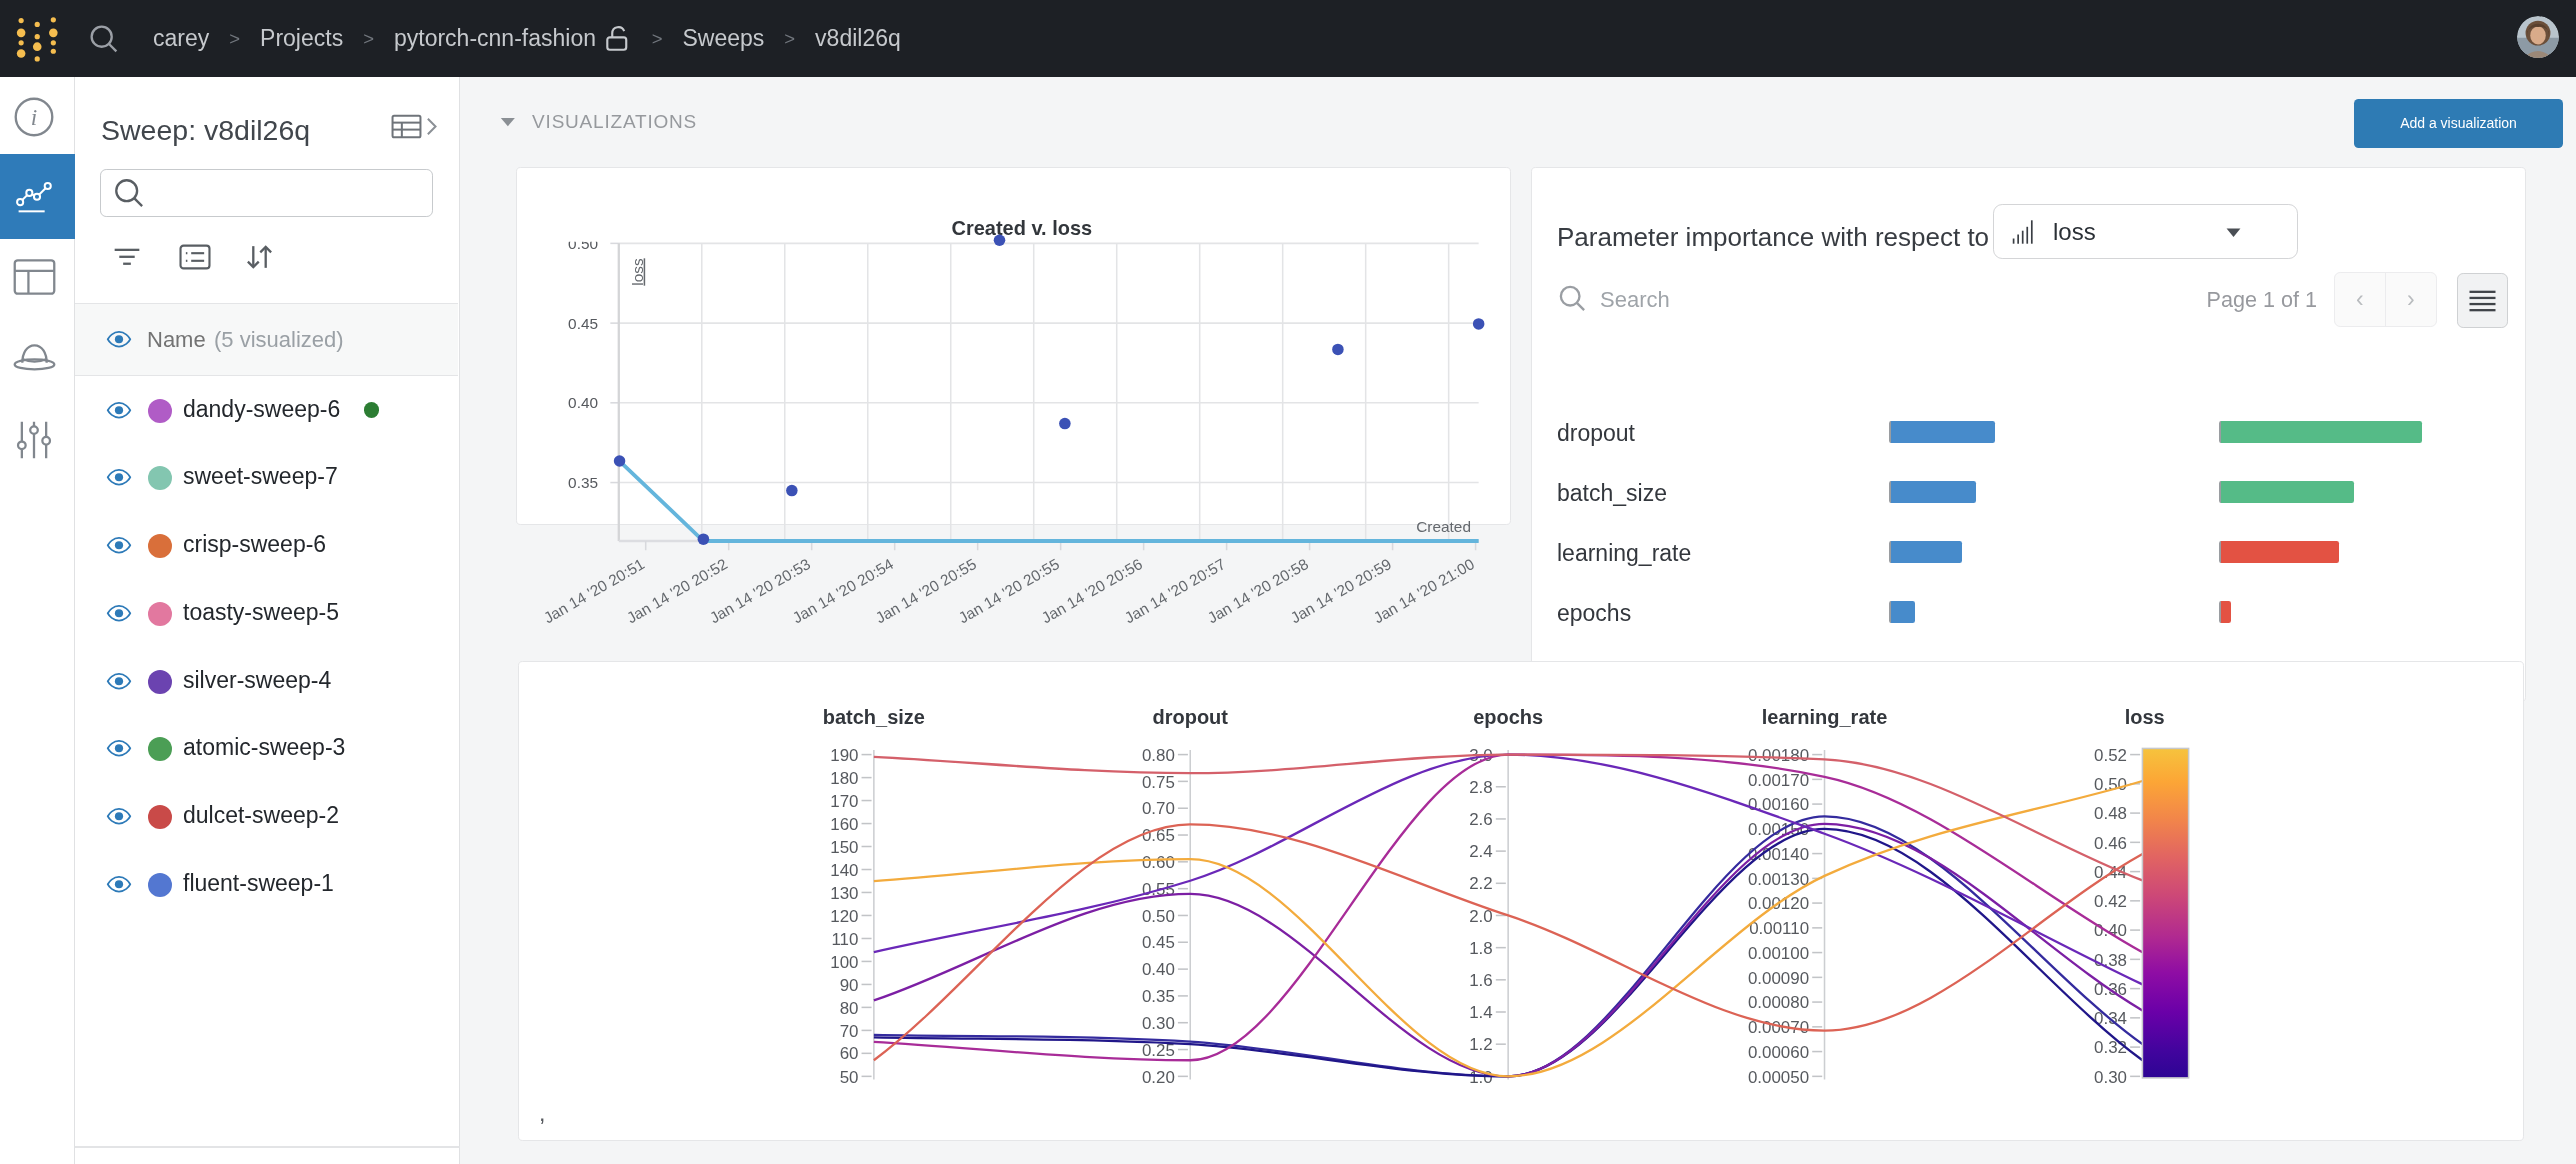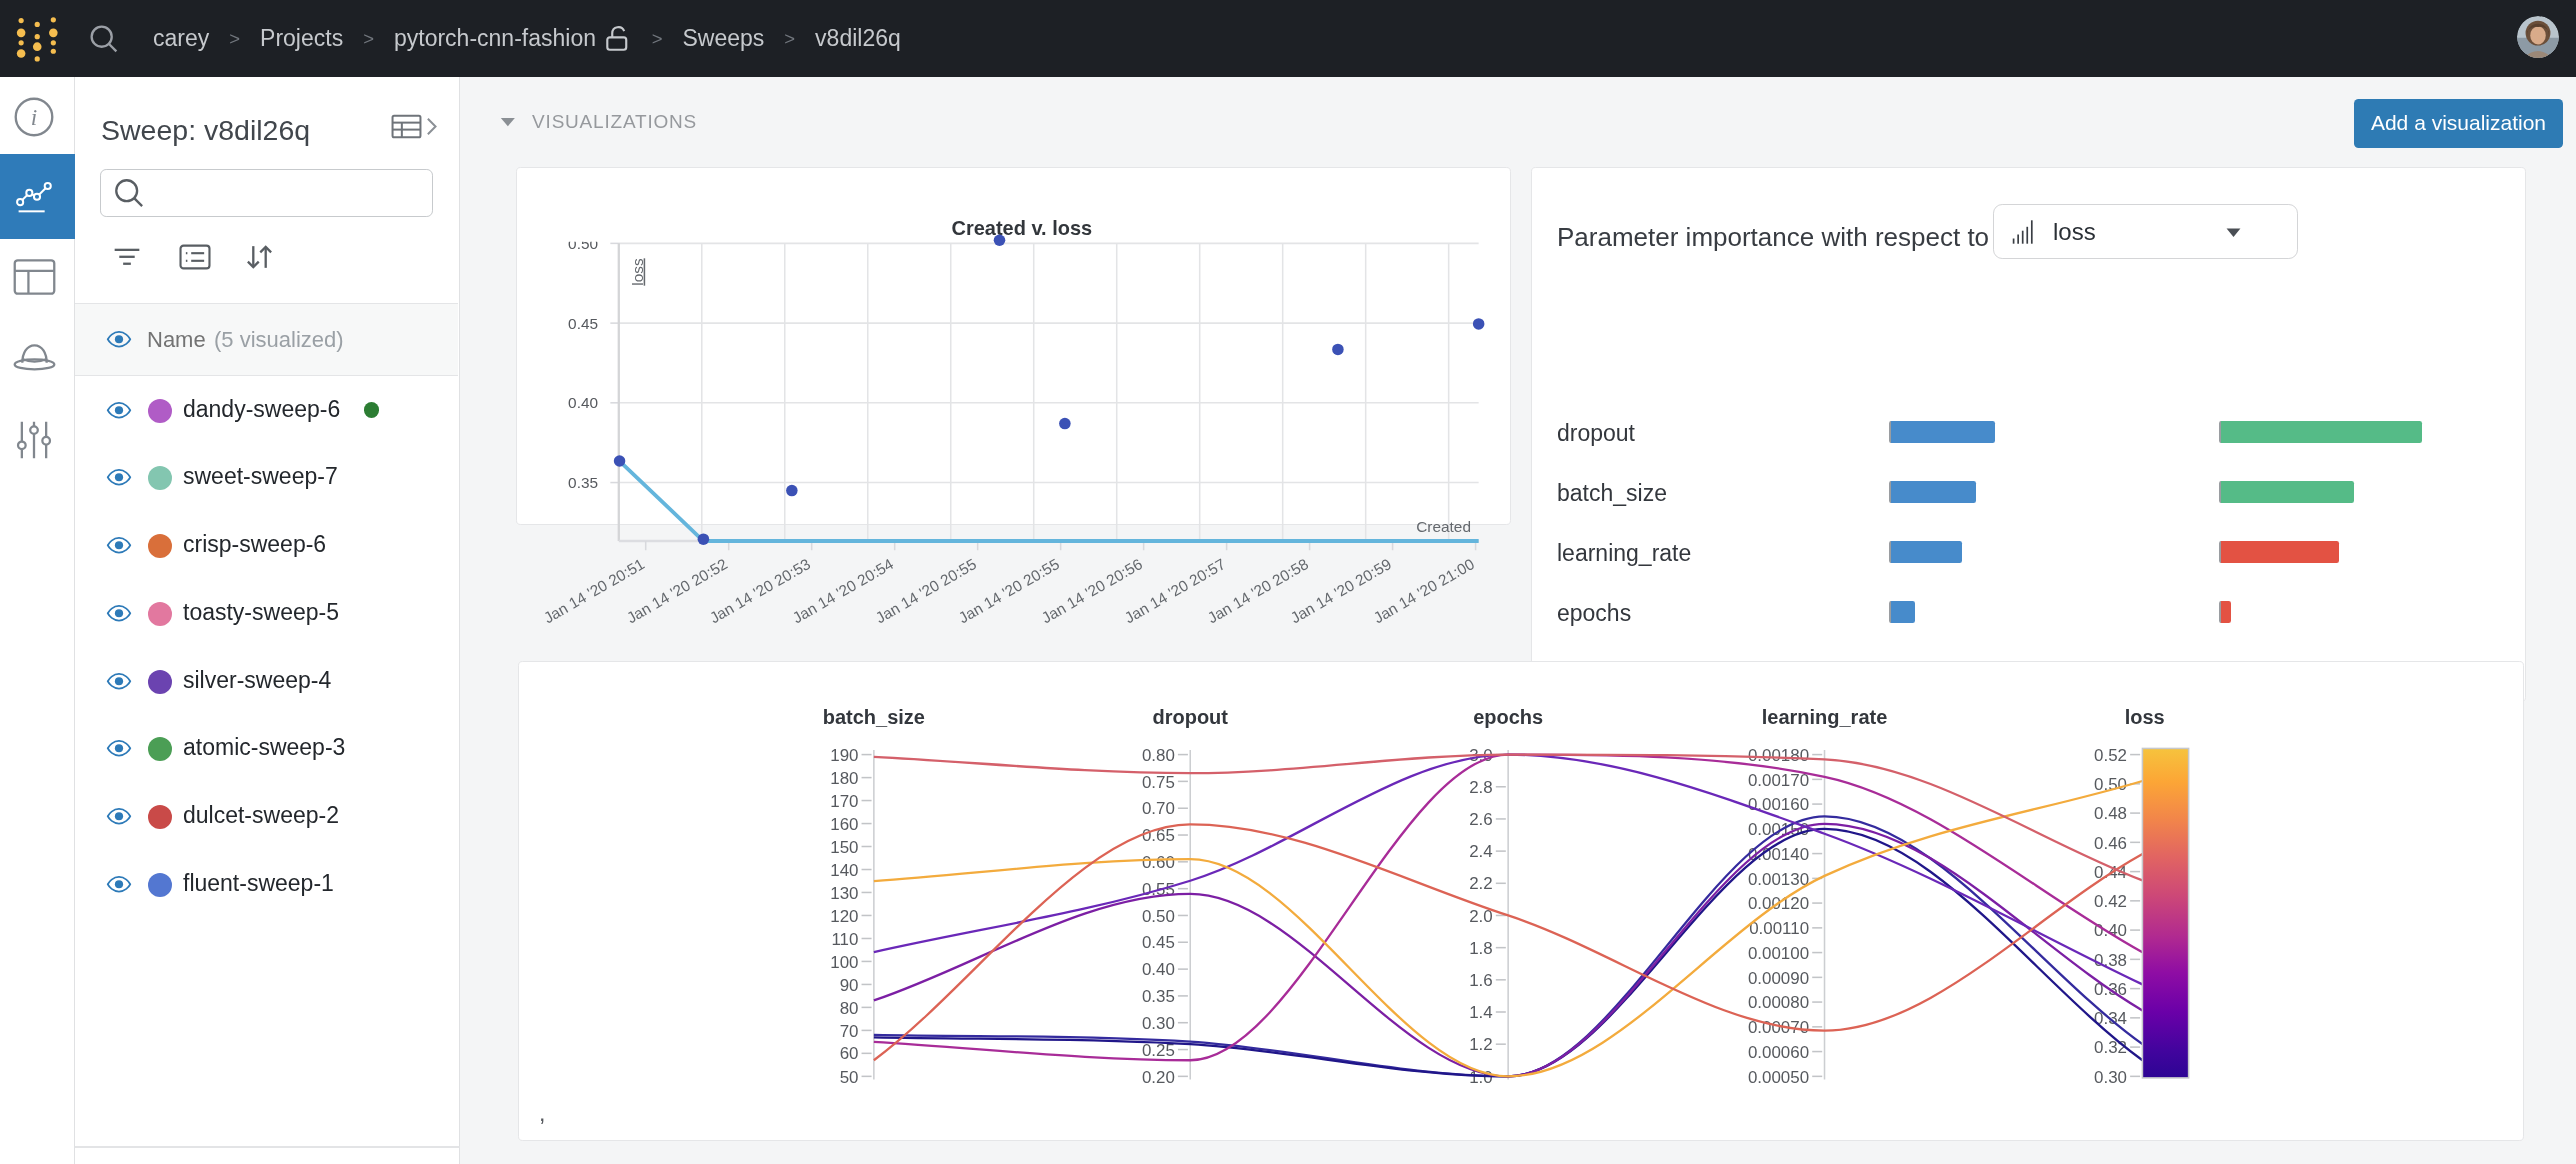"Add a visualization" .addbtn { font-size: 21px -> 14px }
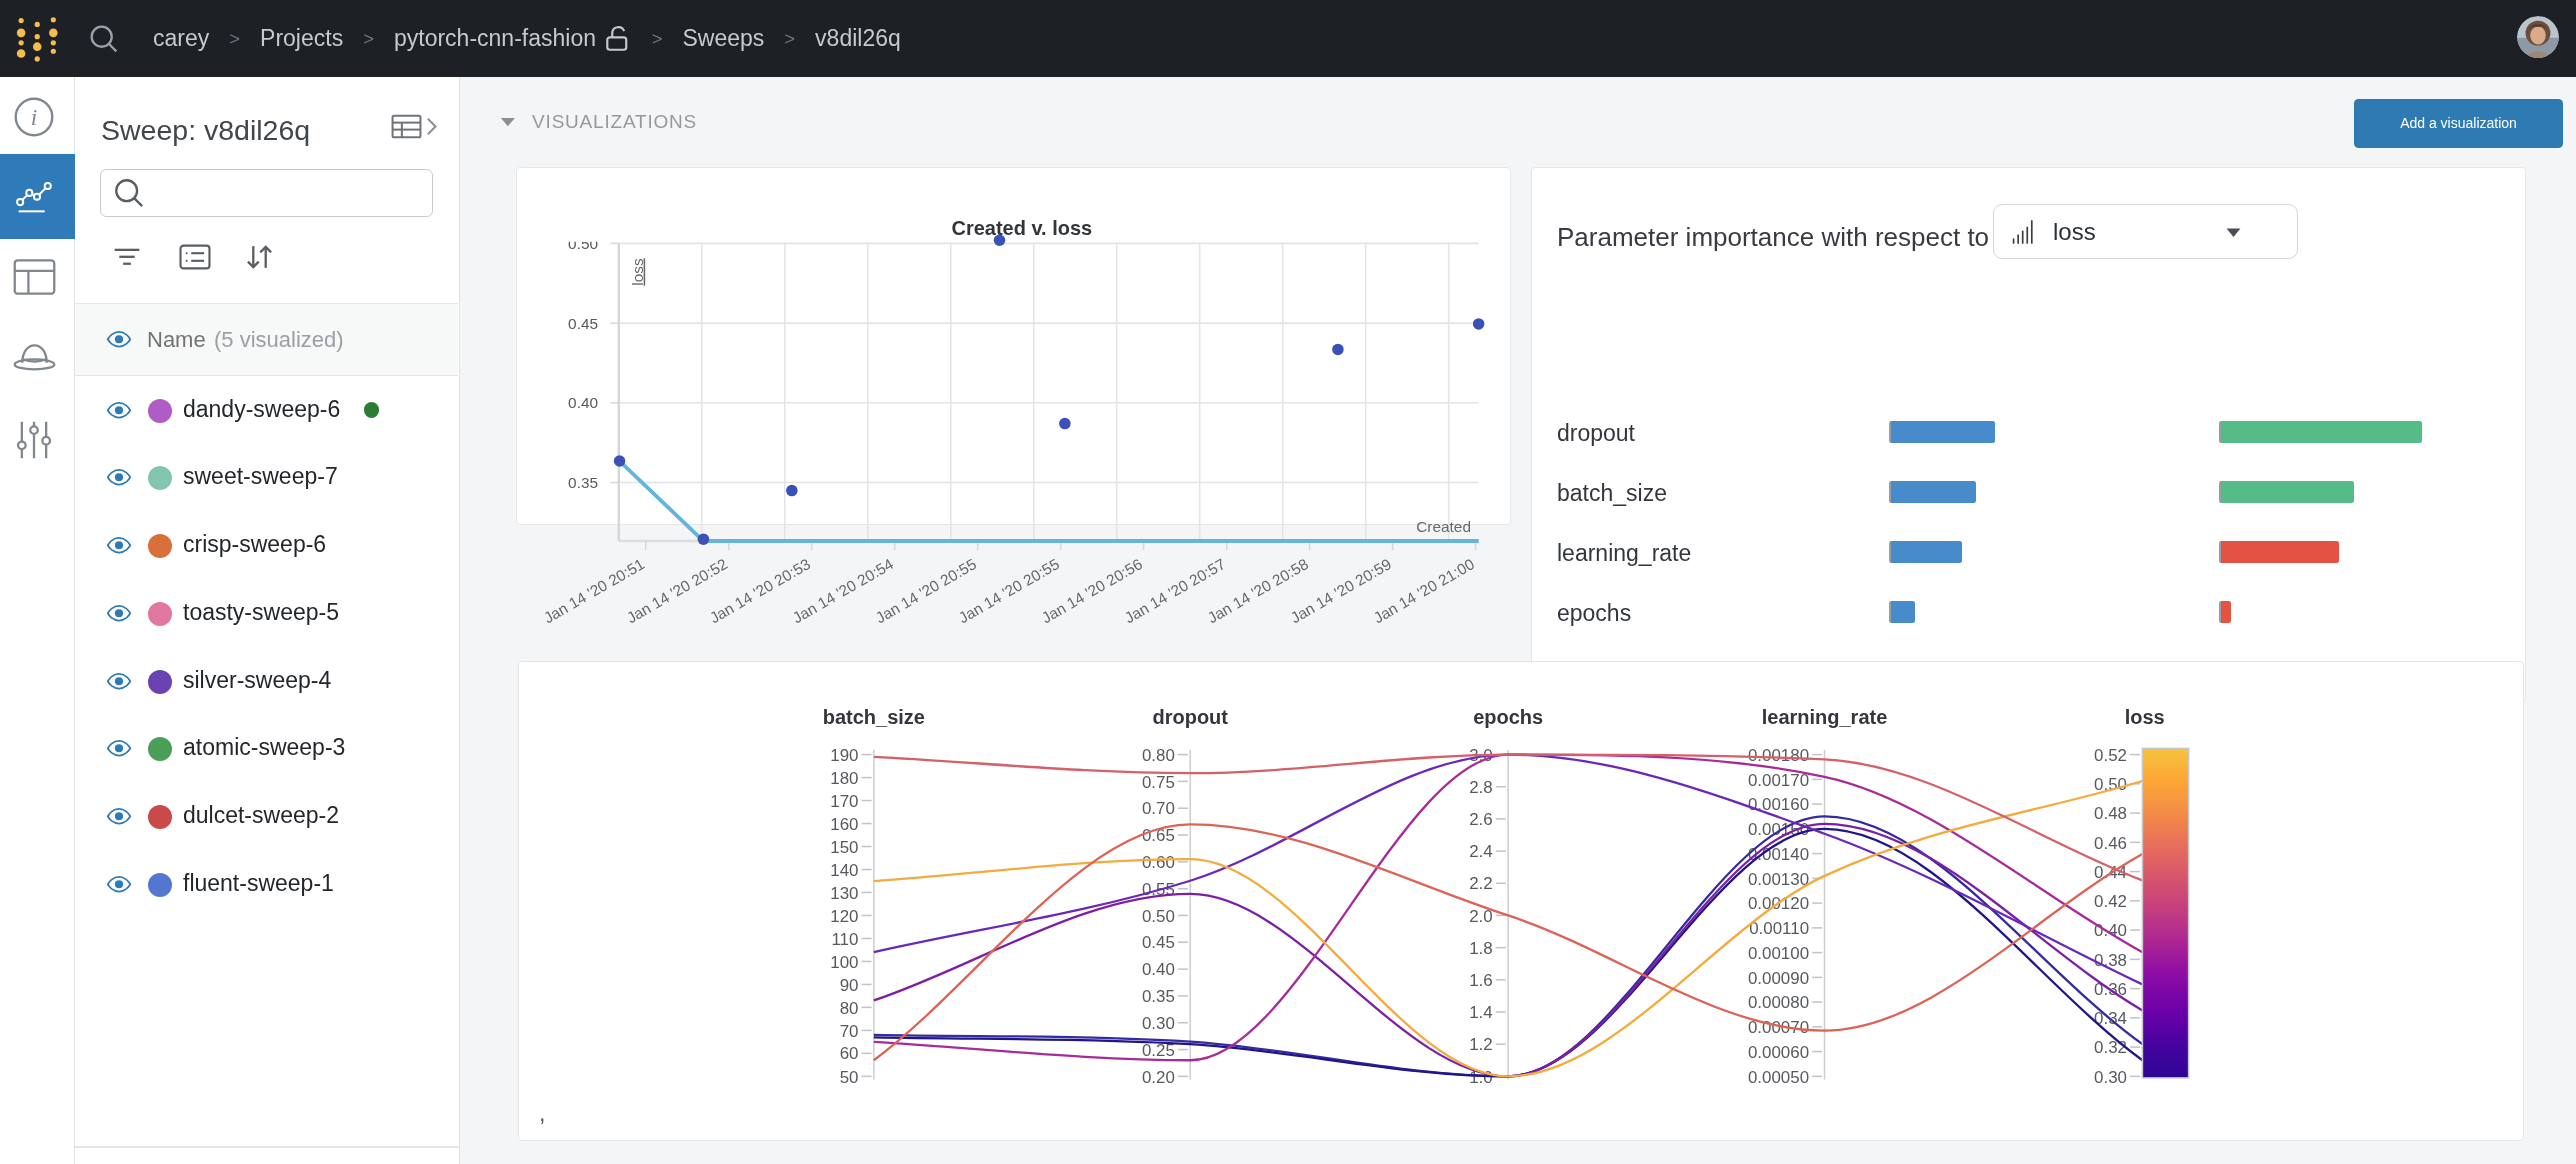"Search" div.srow { html: none -> <div> <span><svg> <circle></circle> <line></line> </svg></span> <span>Search</span> <span>Page 1 of 1</span> <div> <div>‹</div> <div>›</div> </div> <div> <svg> <g> <line></line> <line></line> <line></line> <line></line> </g> </svg> </div> </div> }
